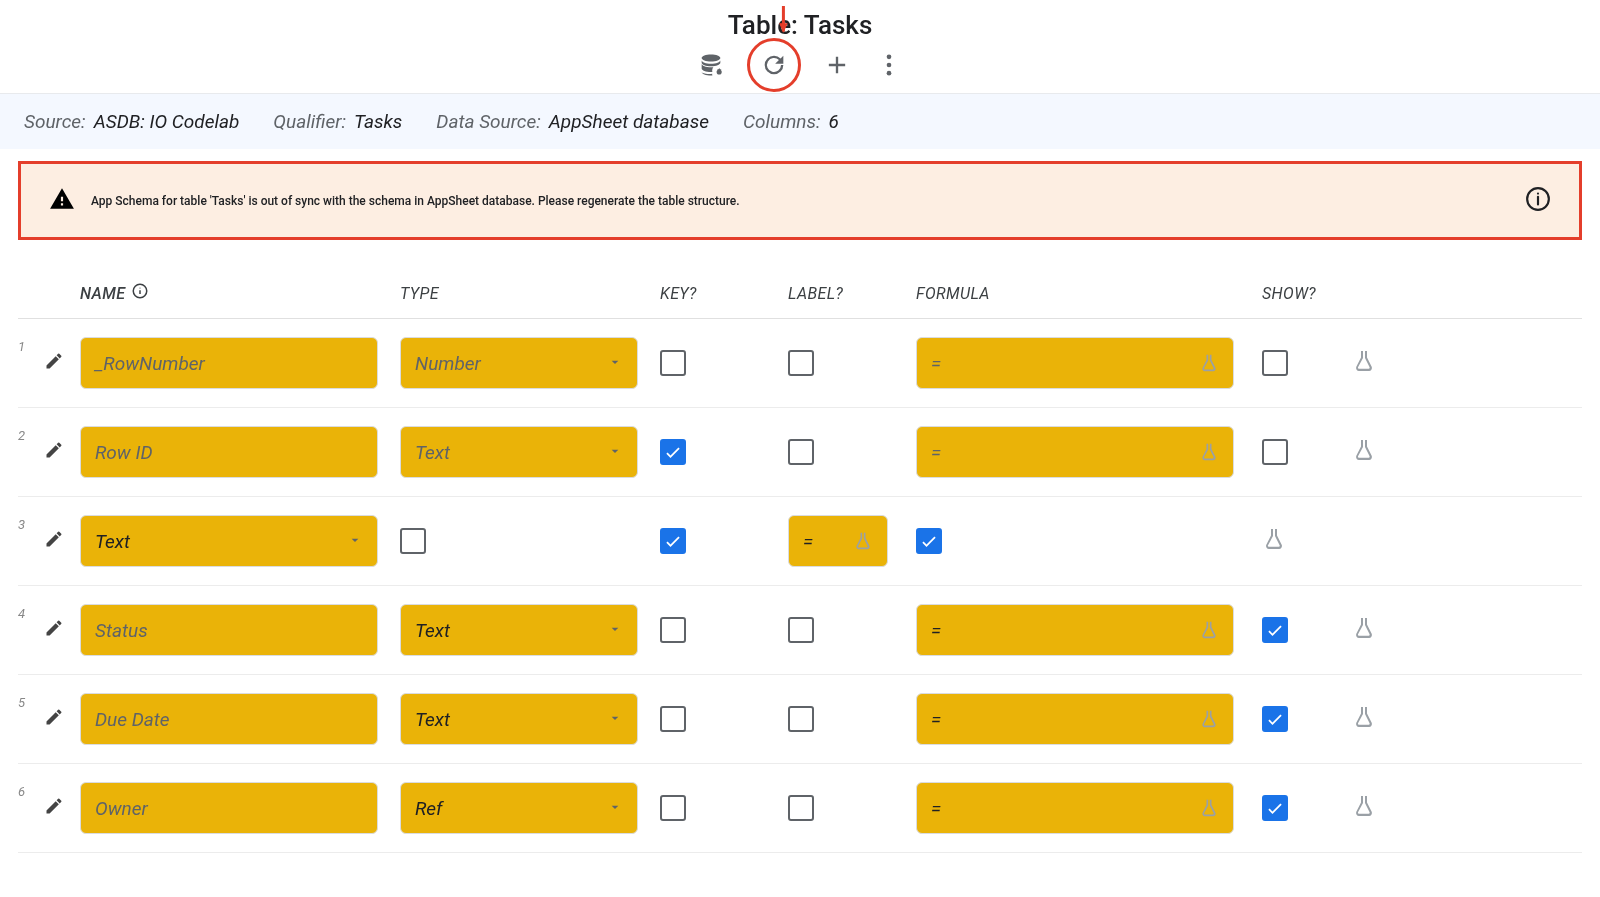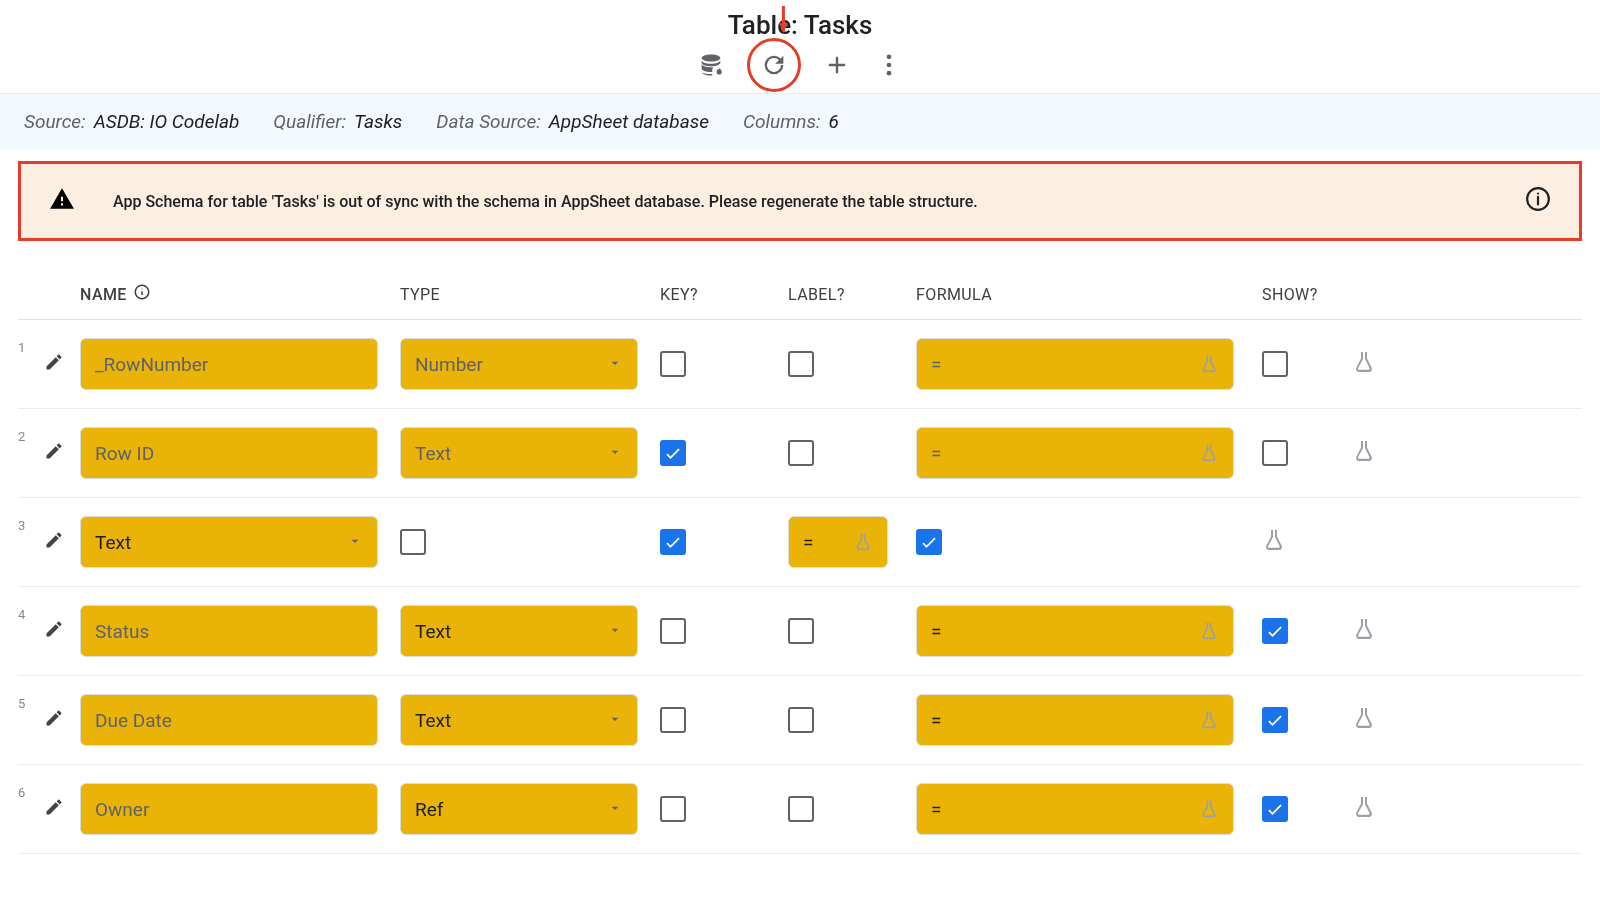"App Schema for table 'Tasks'" .warn-box { font-size: 16px -> 12px; gap: 38px -> 16px }
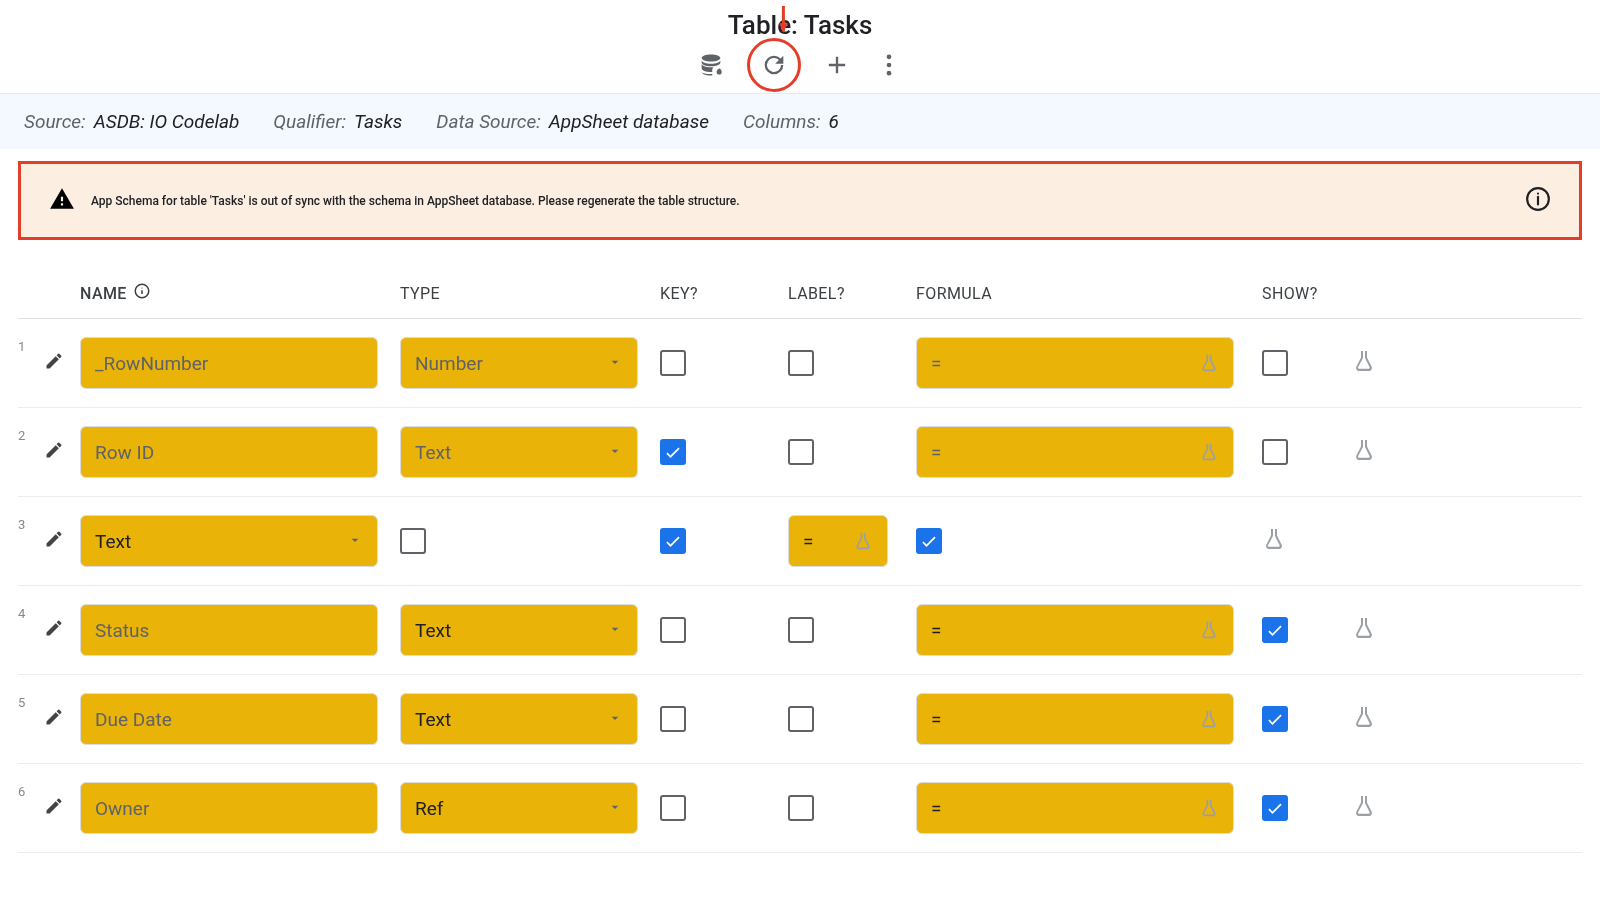"NAME" .cols-region { font-style: none -> italic }
